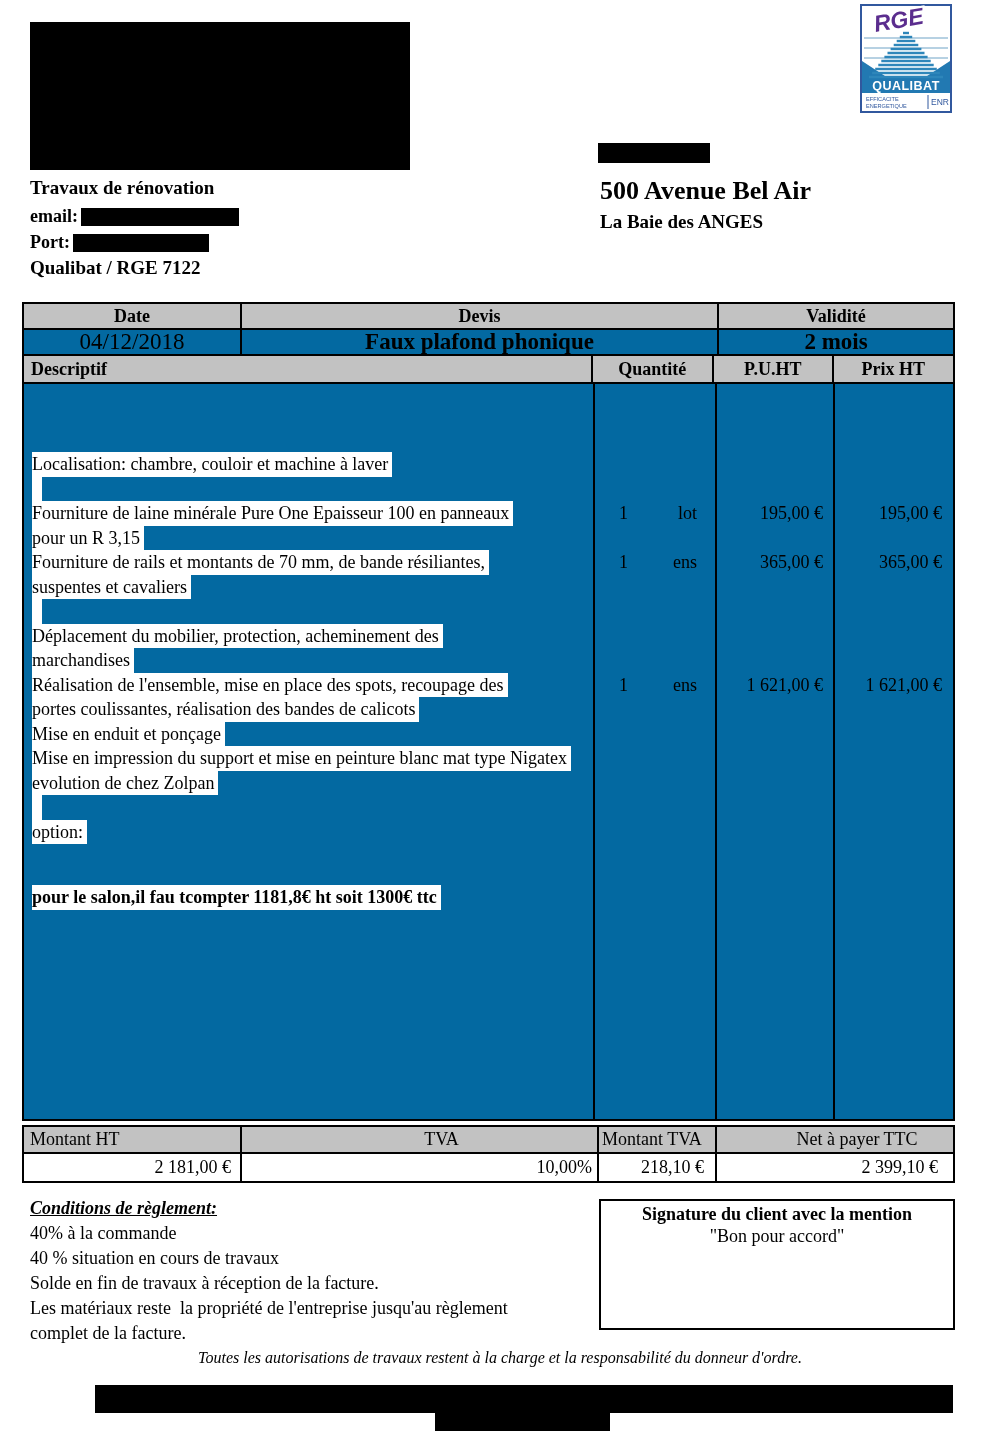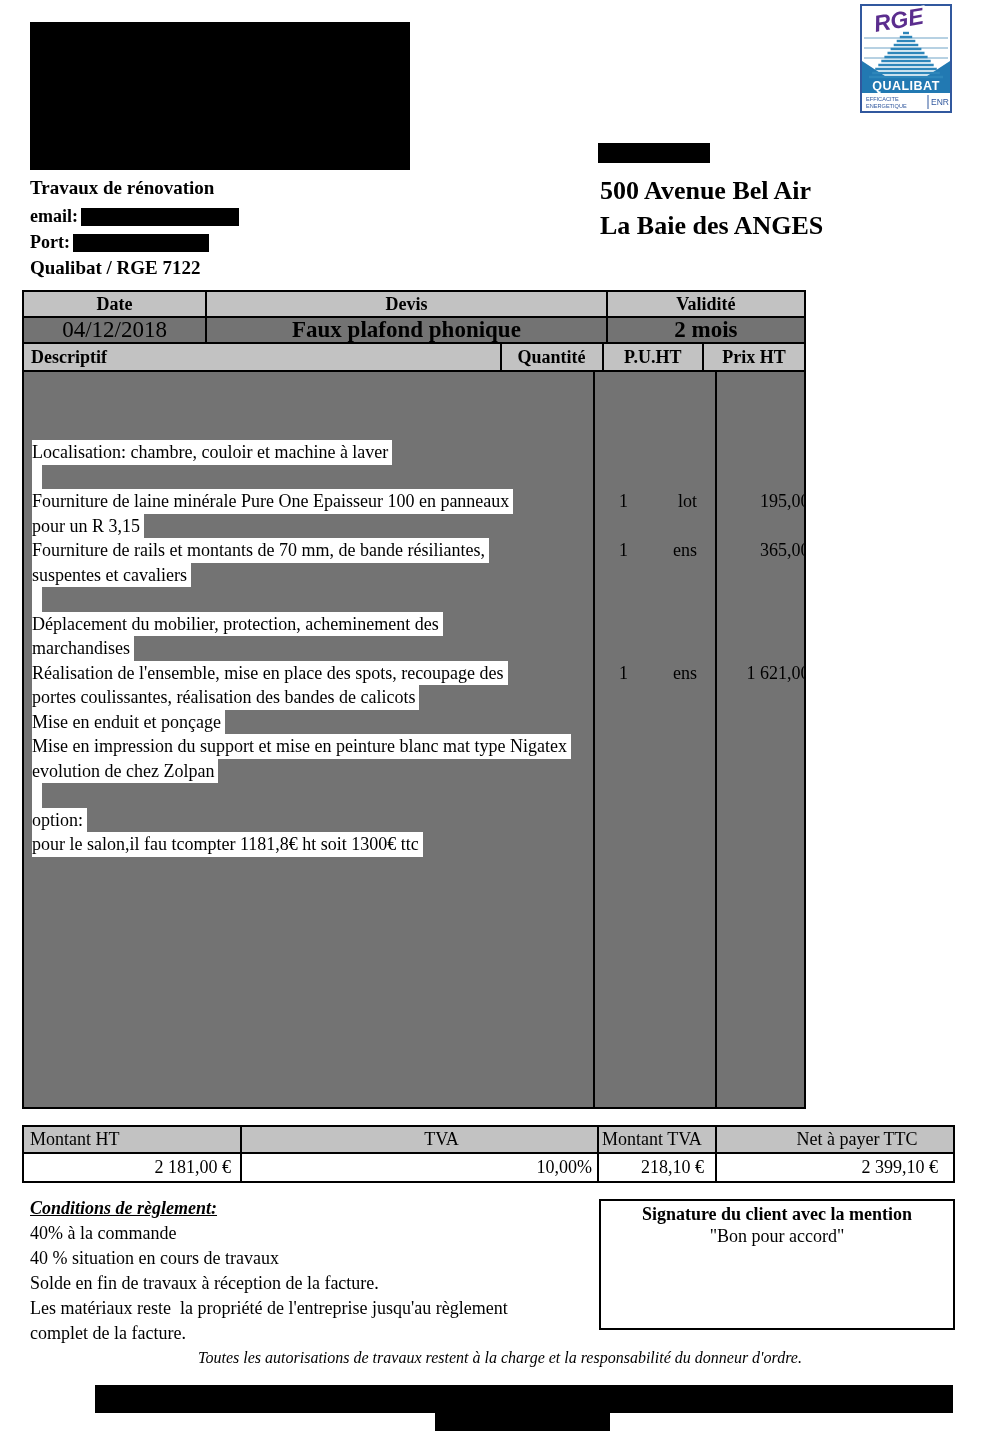"La Baie des ANGES" .client-addr2 { font-size: 26px -> 19px }
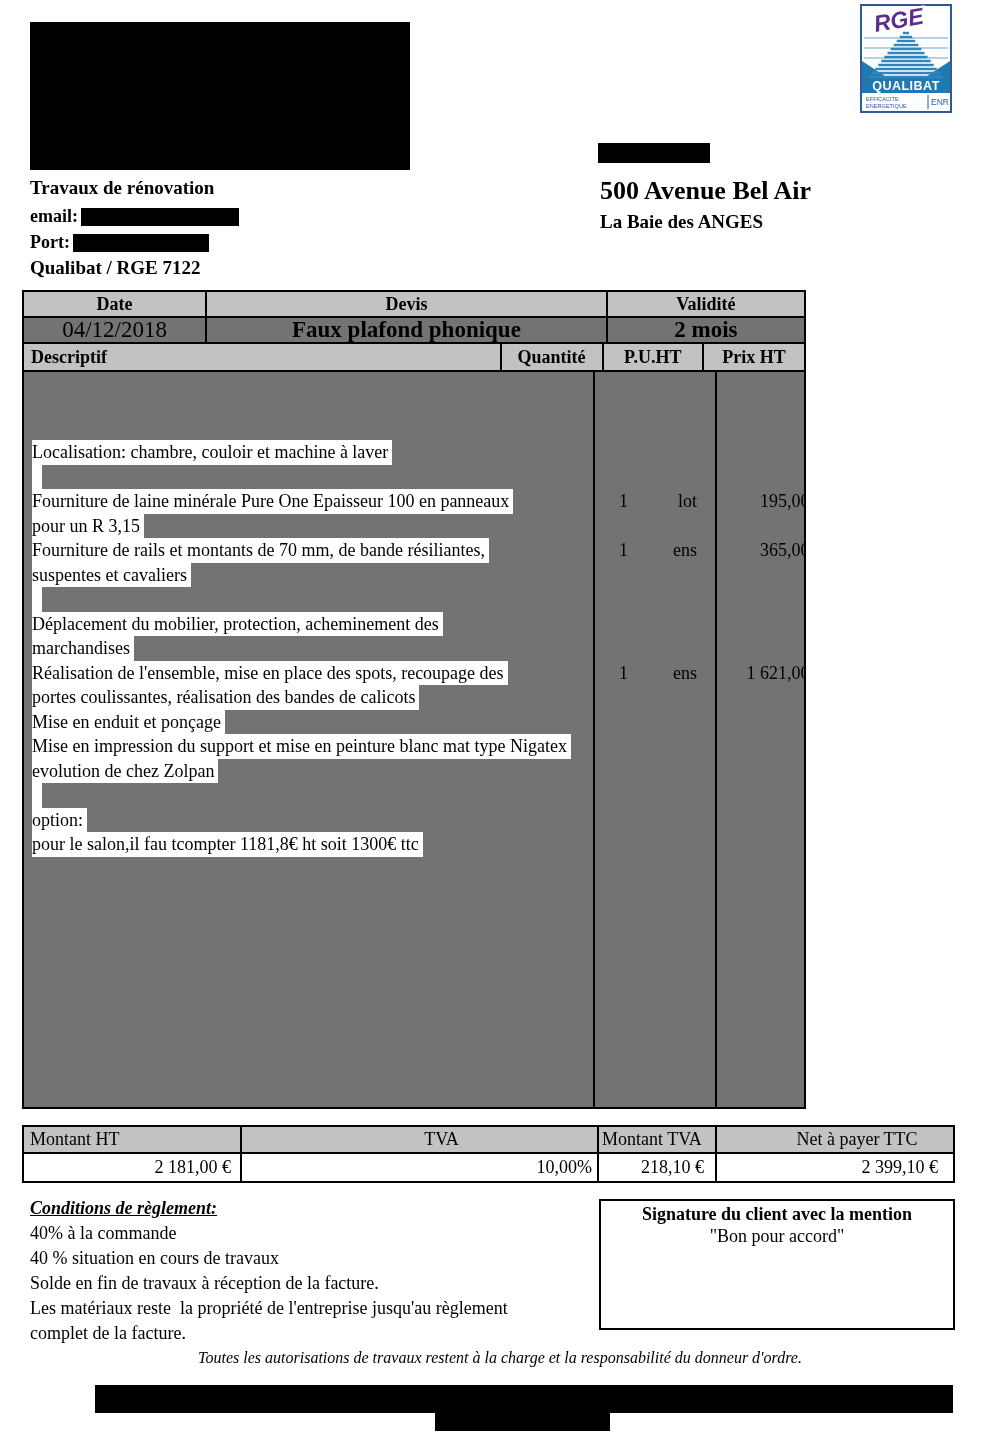"Date" .mtable { background: #737373 -> #0369a1; top: 290px -> 302px; width: 784px -> 933px }
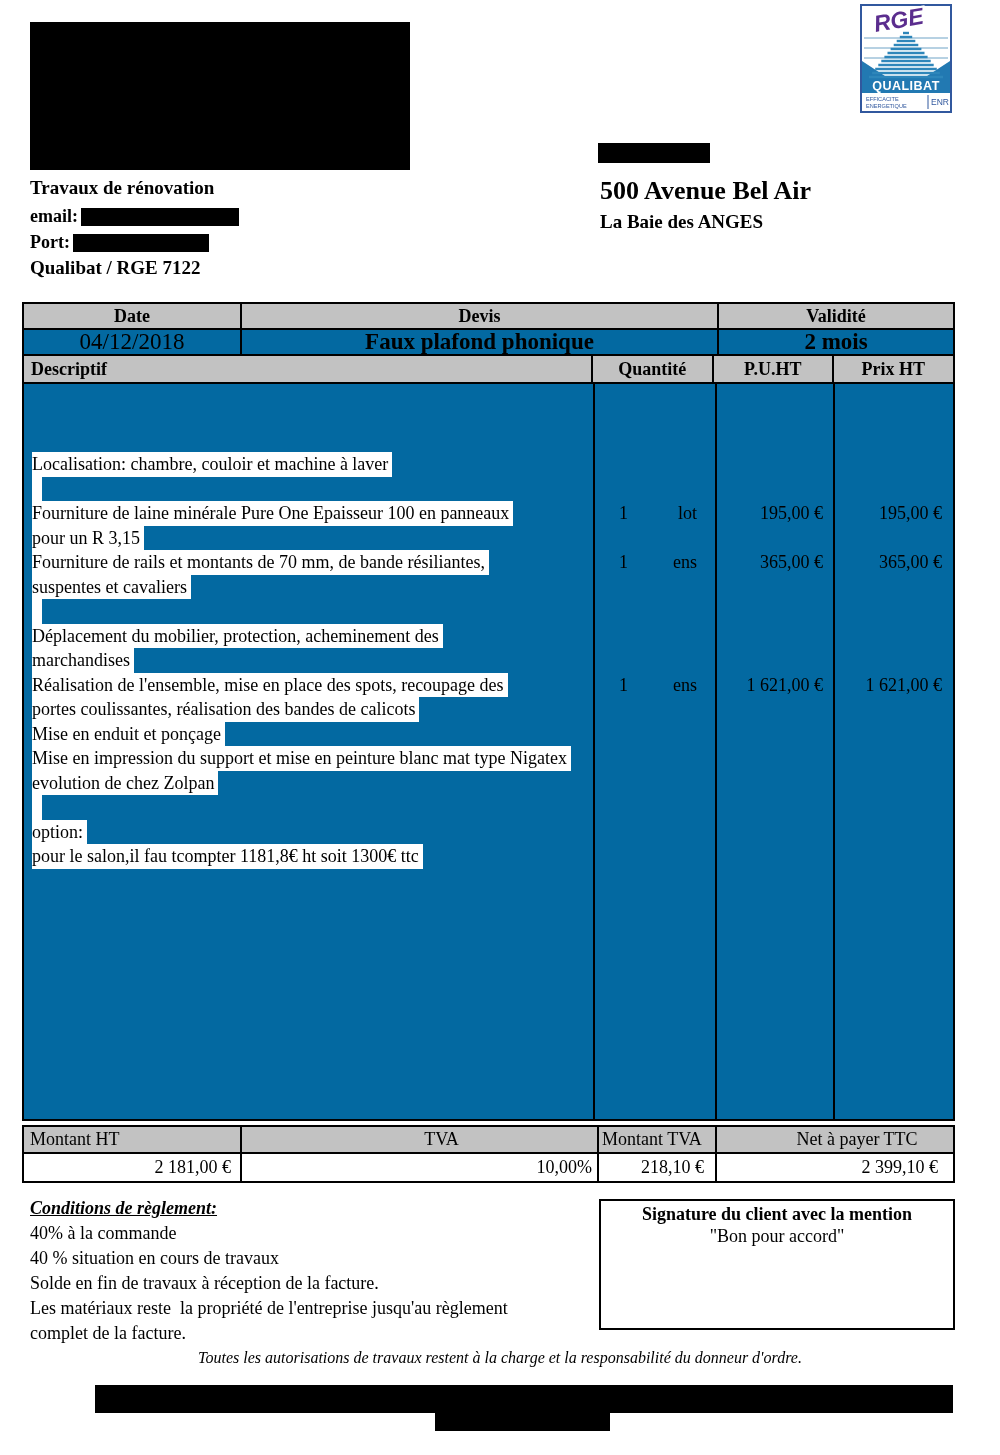"pour le salon,il fau tcompter" .desc-line.bold { font-weight: normal -> bold; margin-top: none -> 41px }
